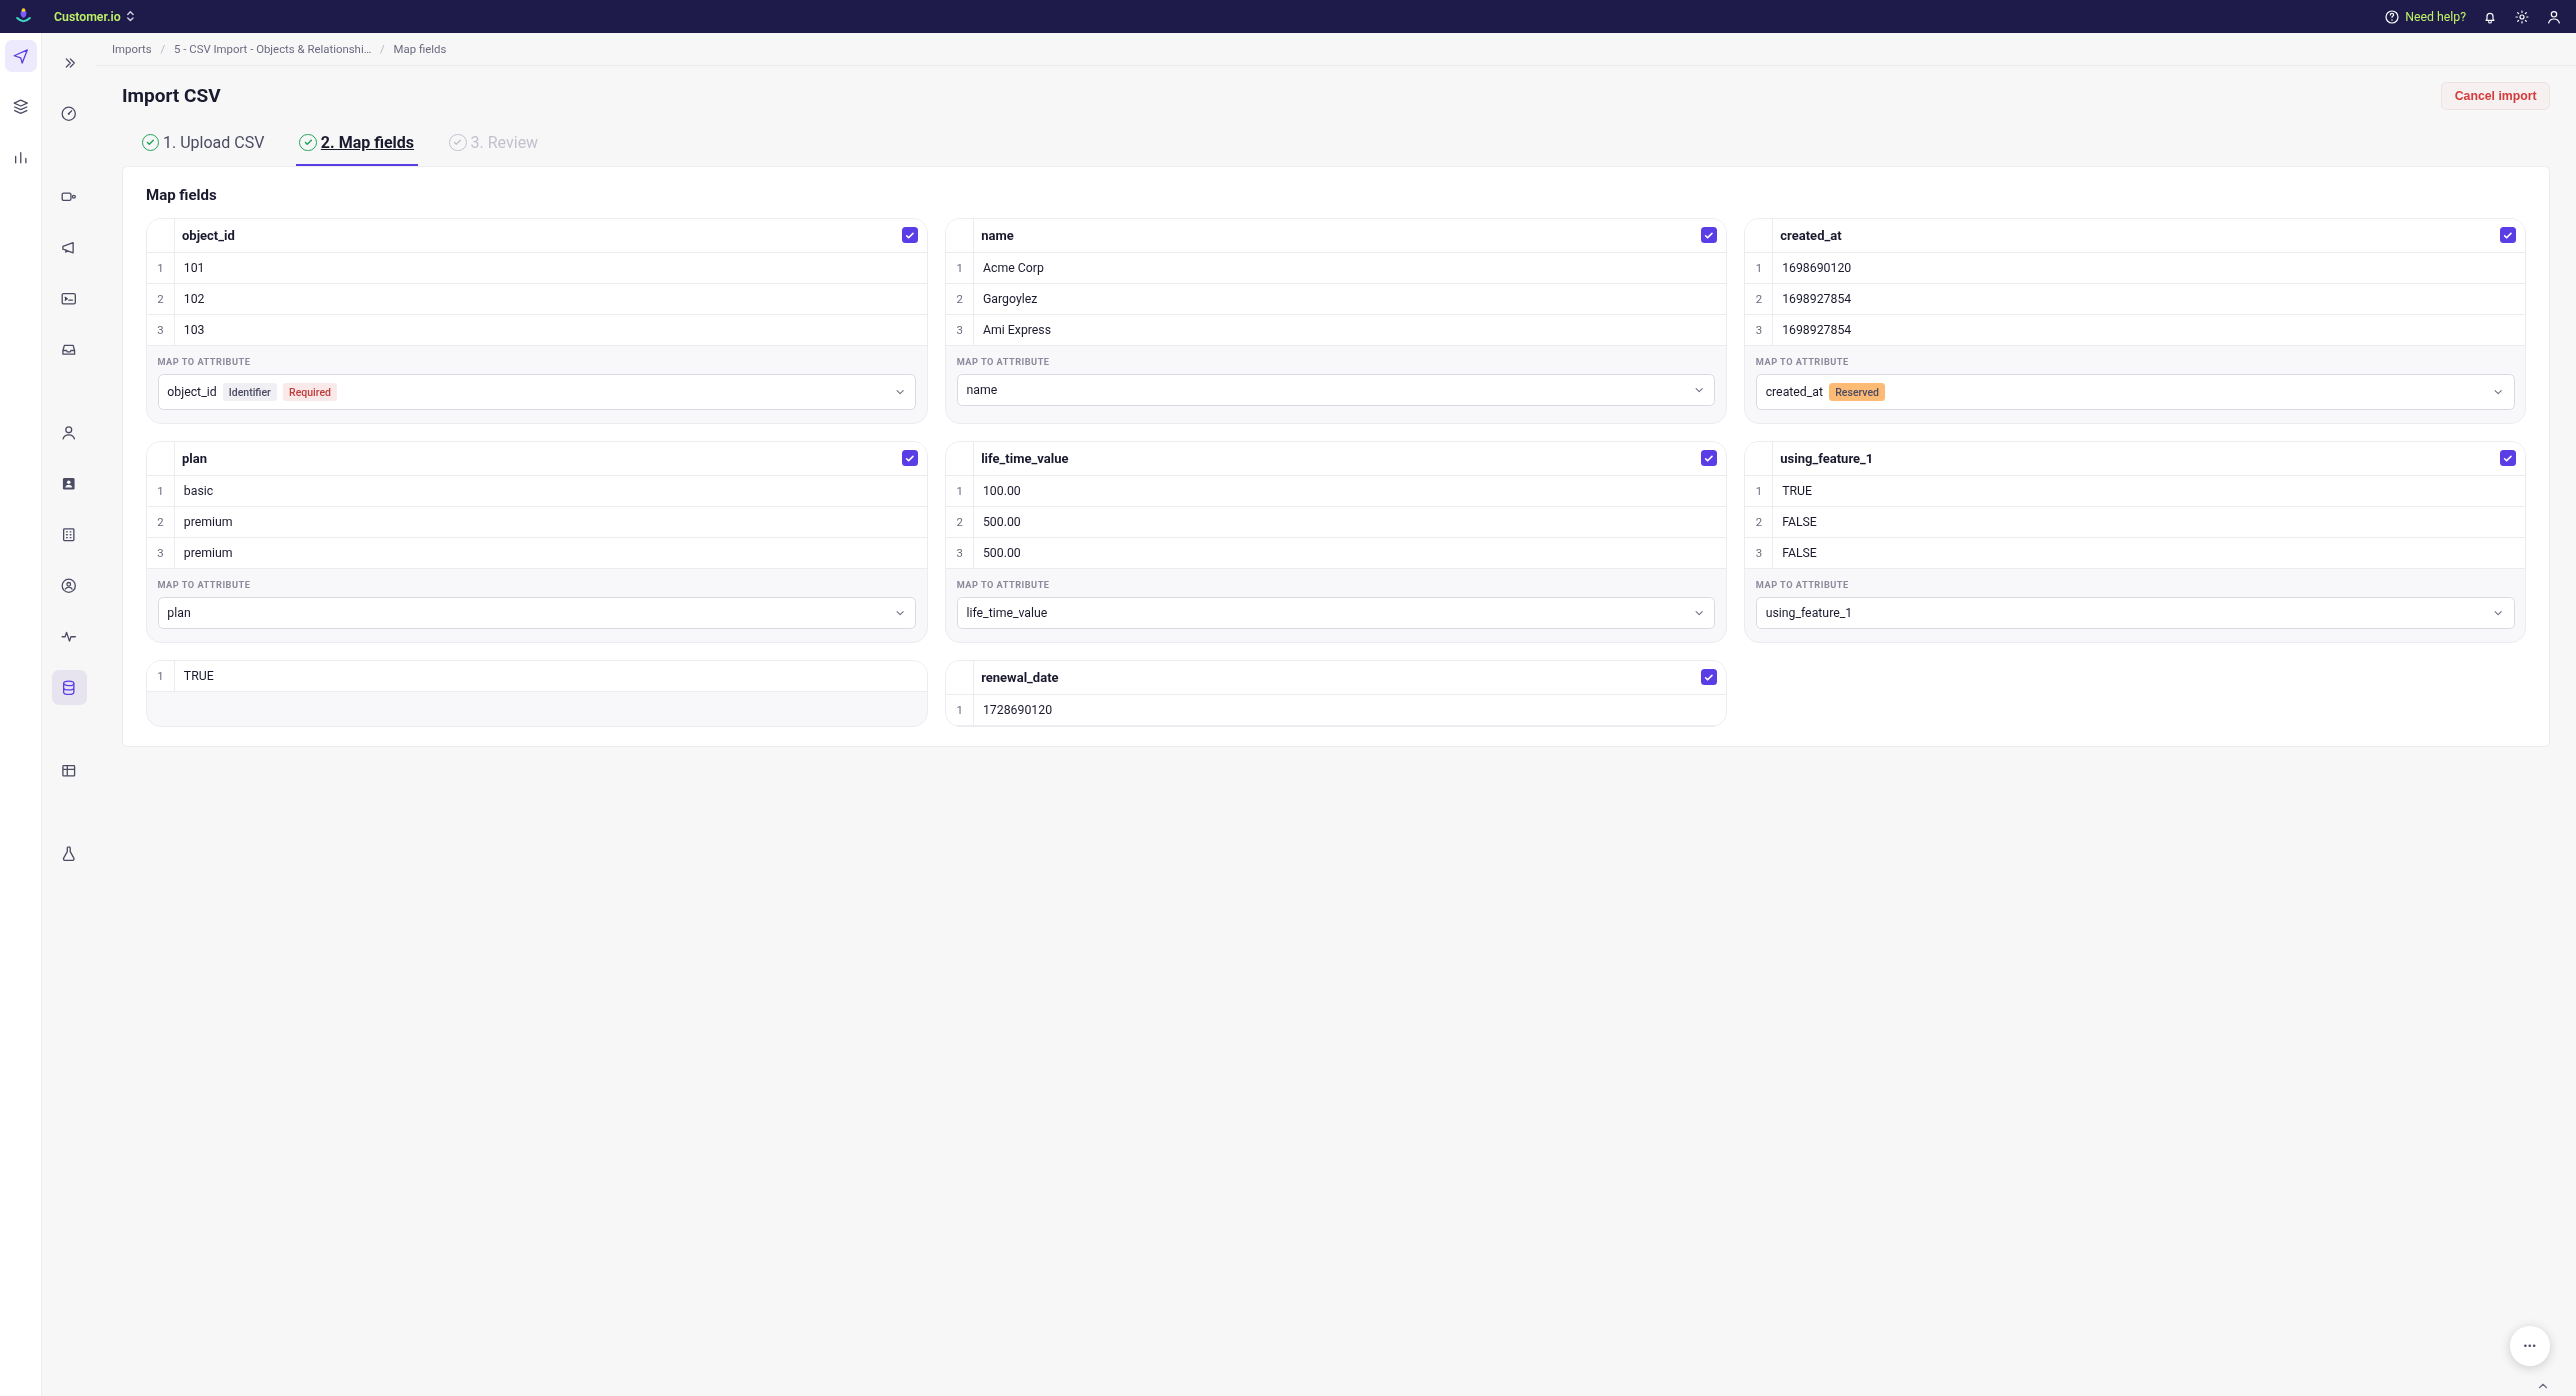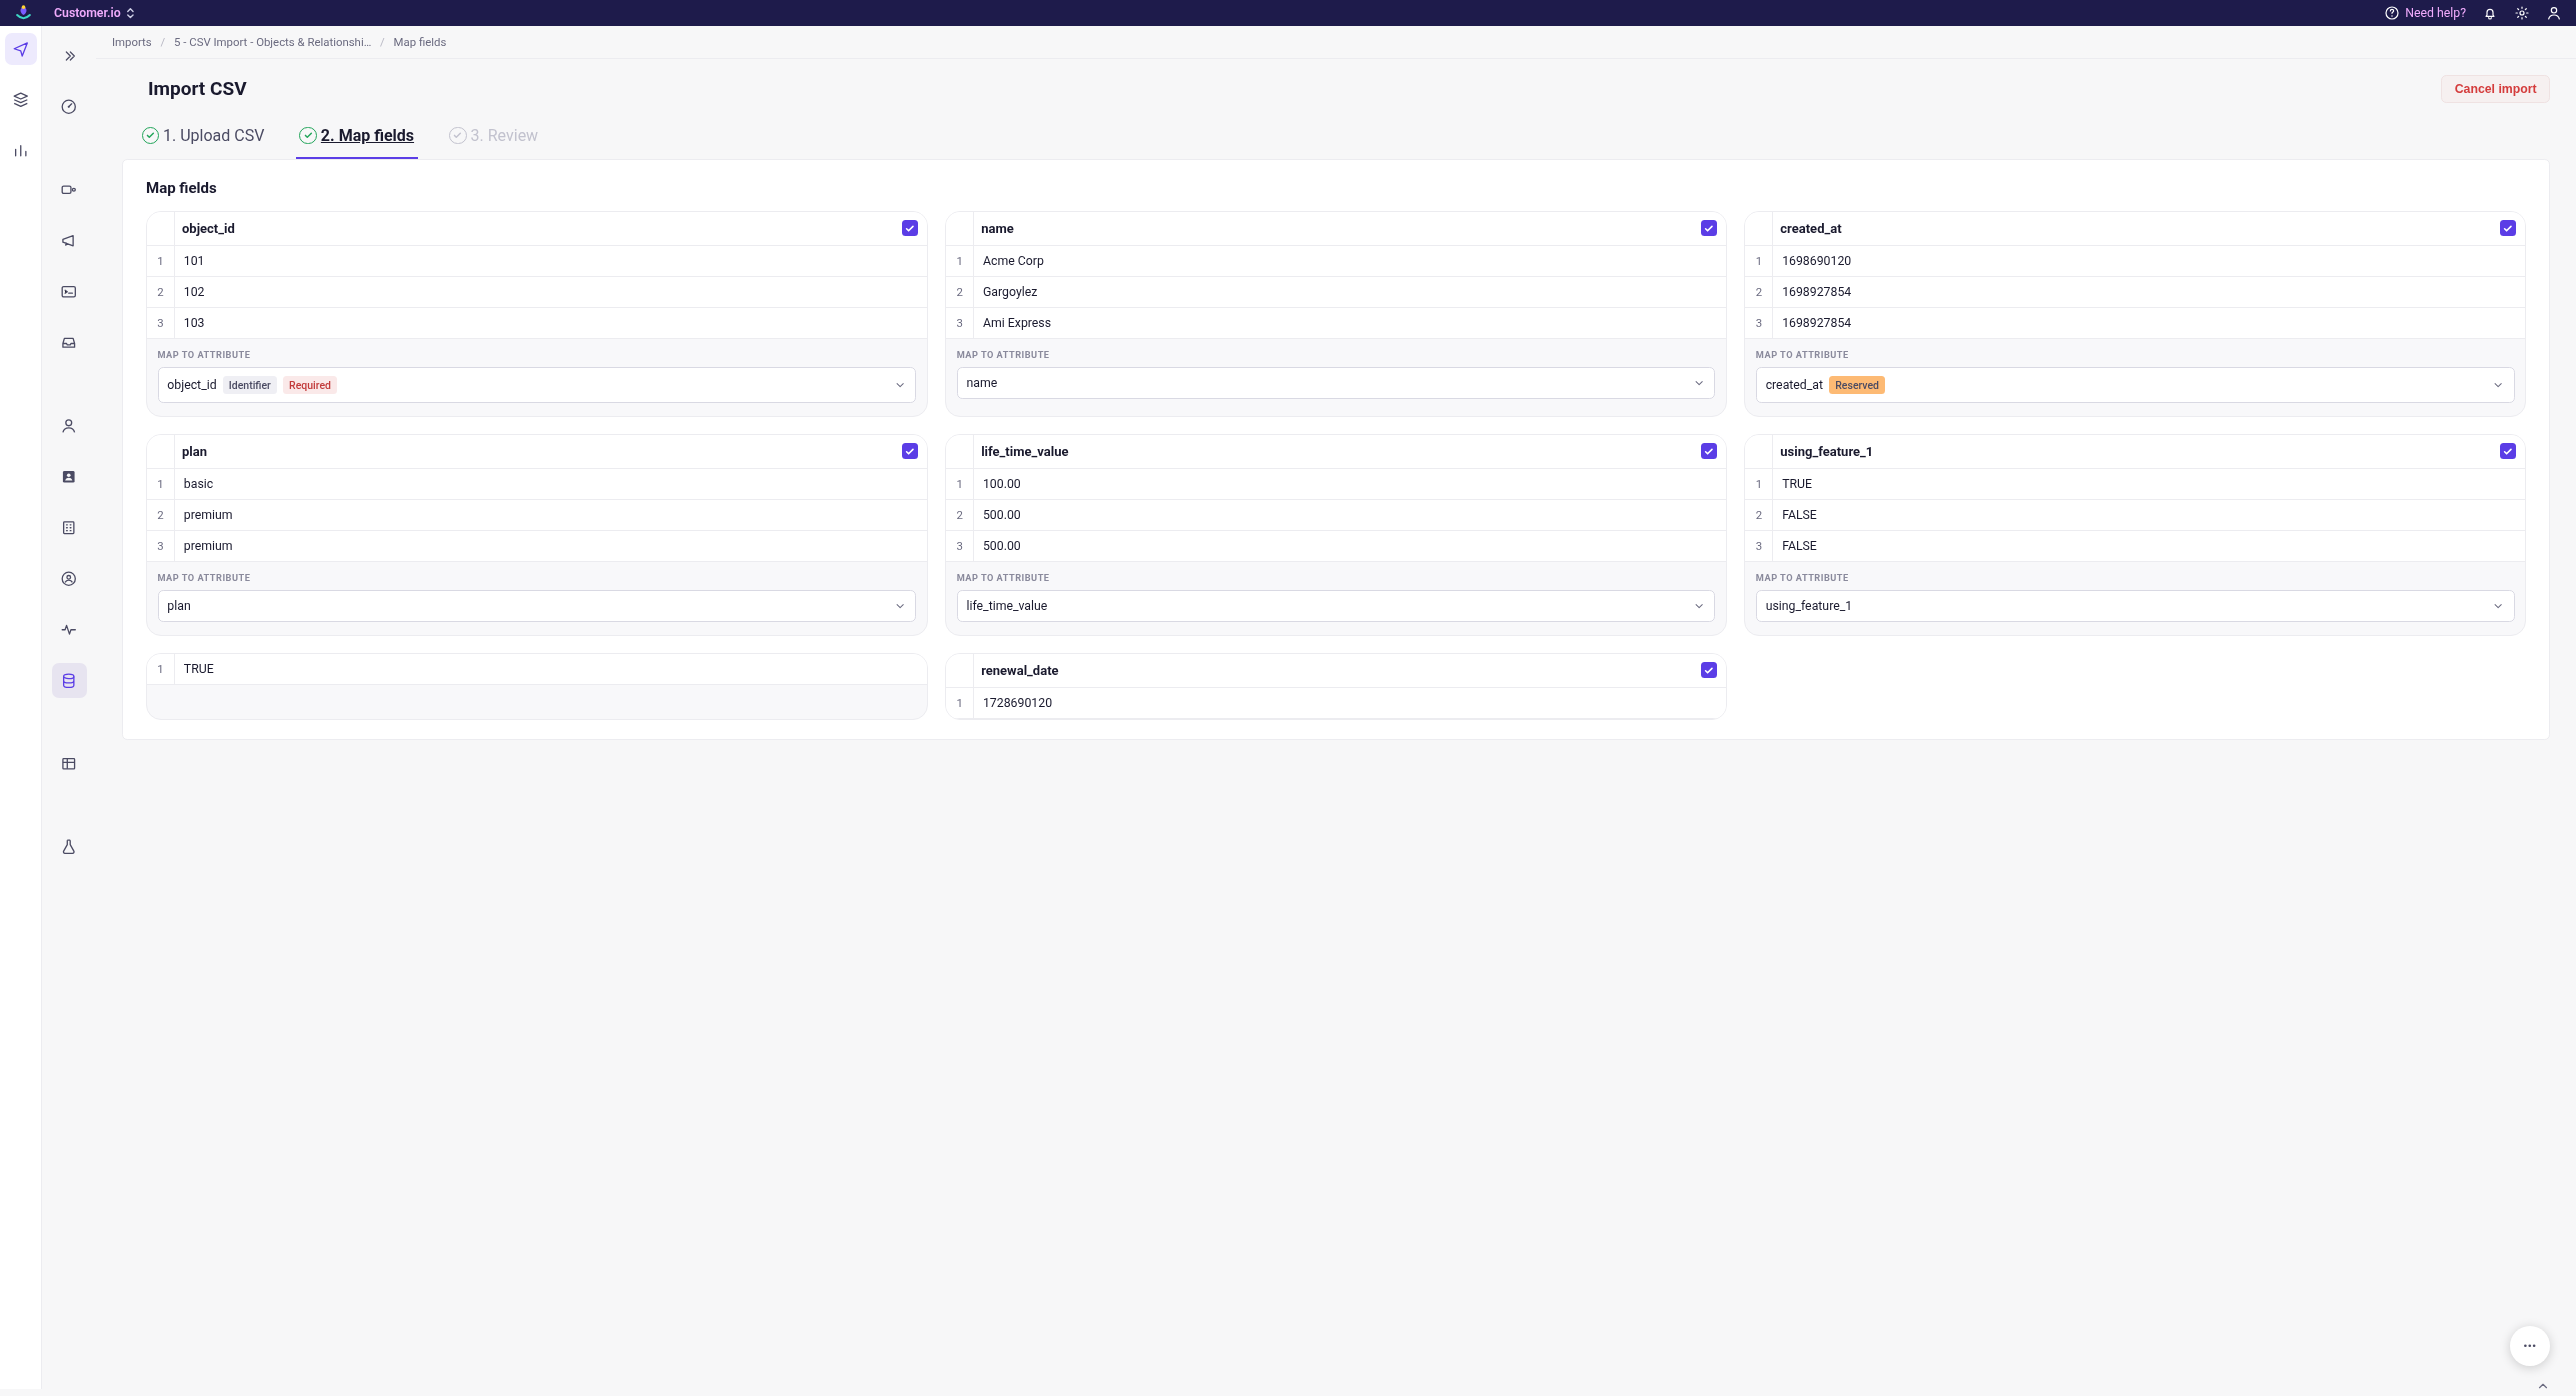"Customer.io" .topbar { color: #f0abfc -> #bef264; height: 26px -> 33px }
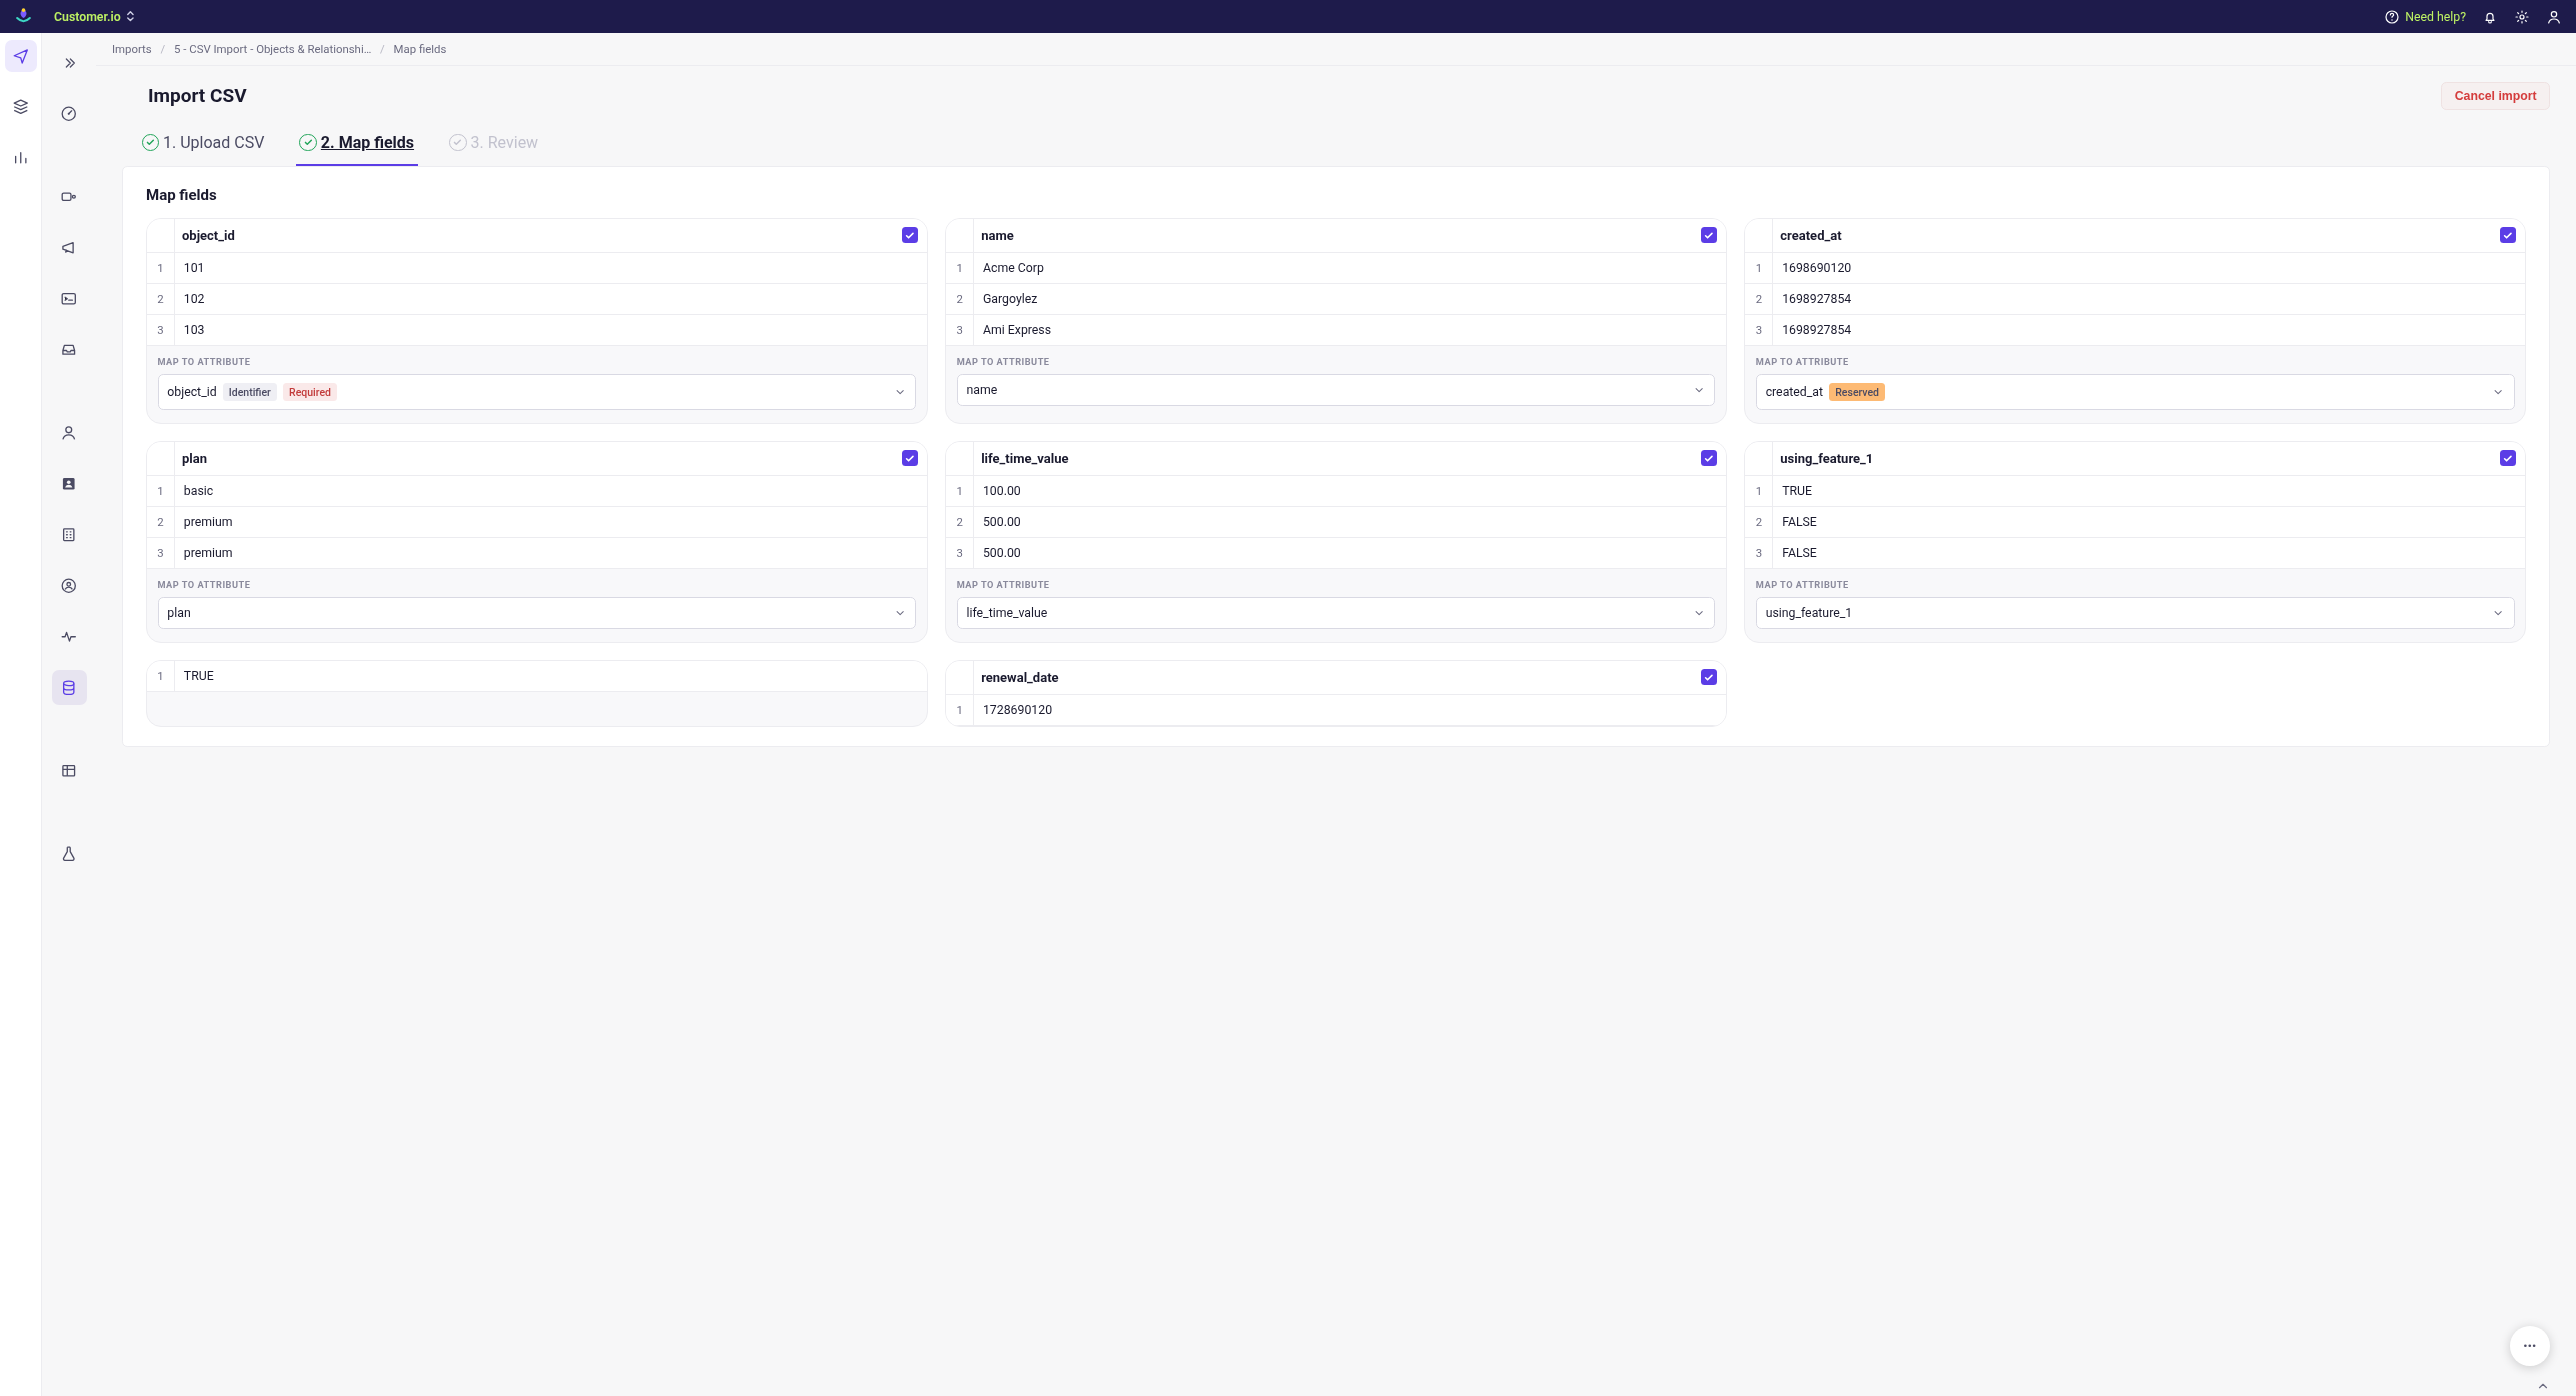"Import CSV" .pagehead h1 { margin-left: 26px -> none }
